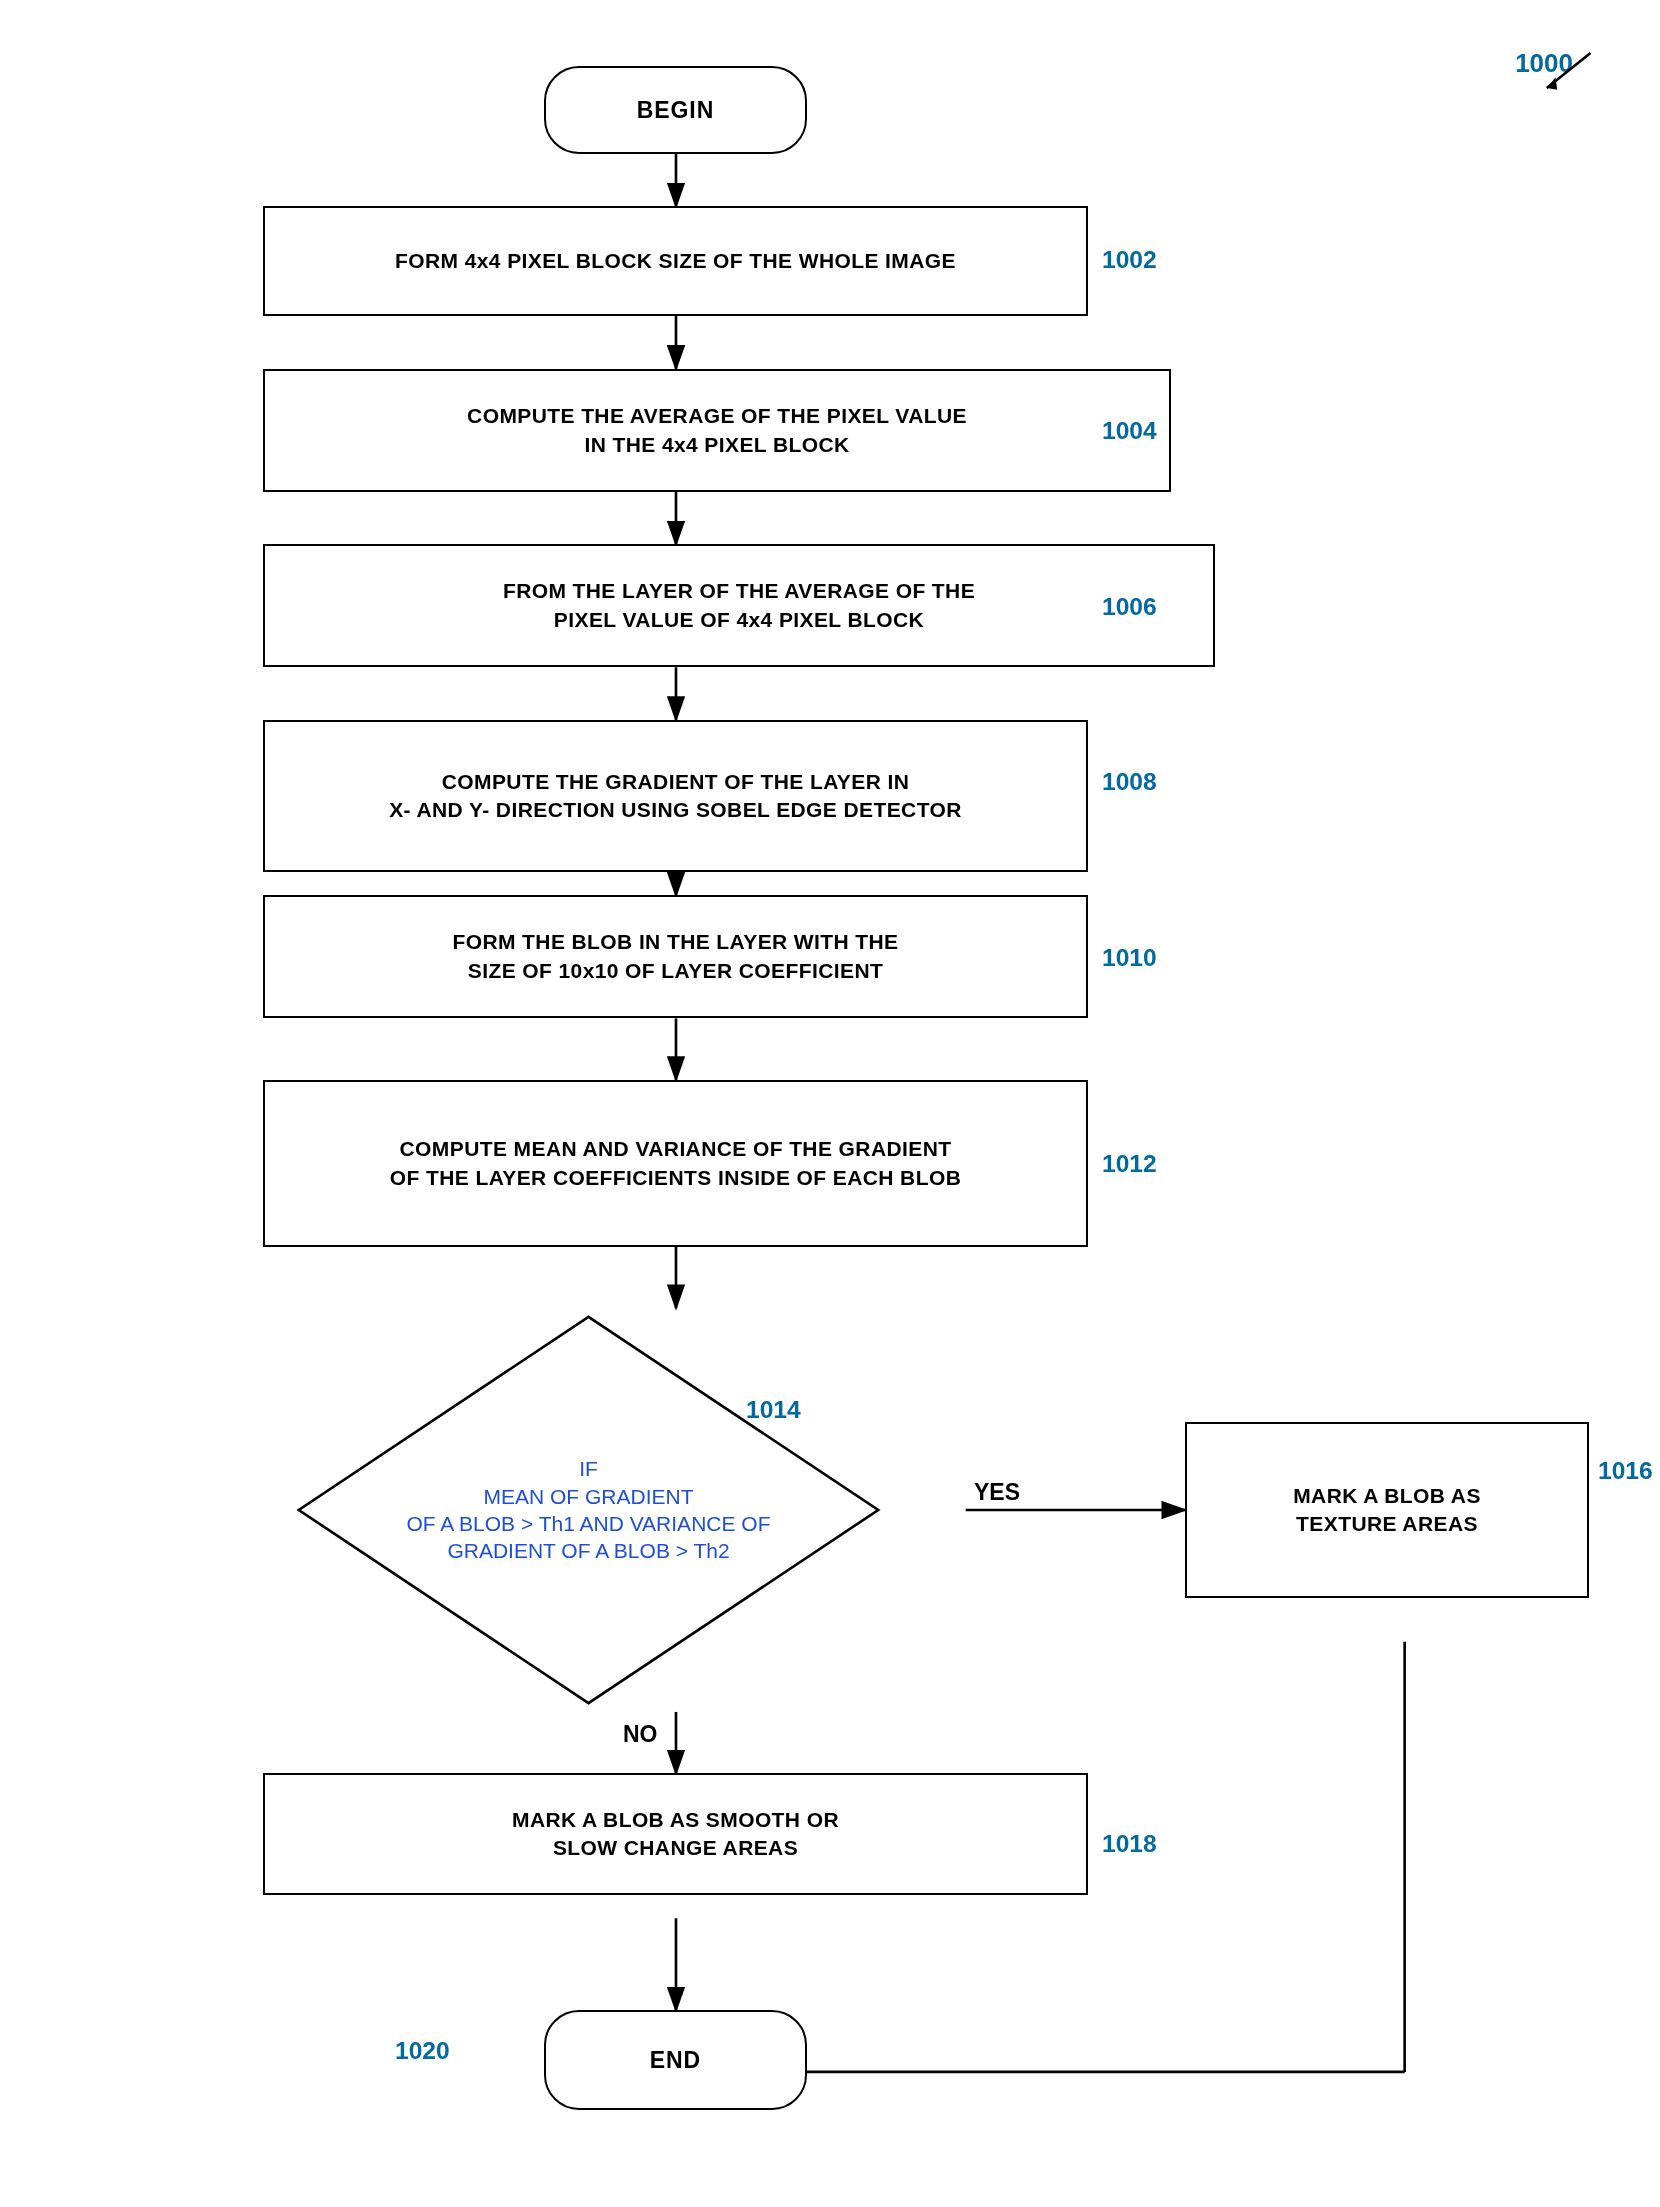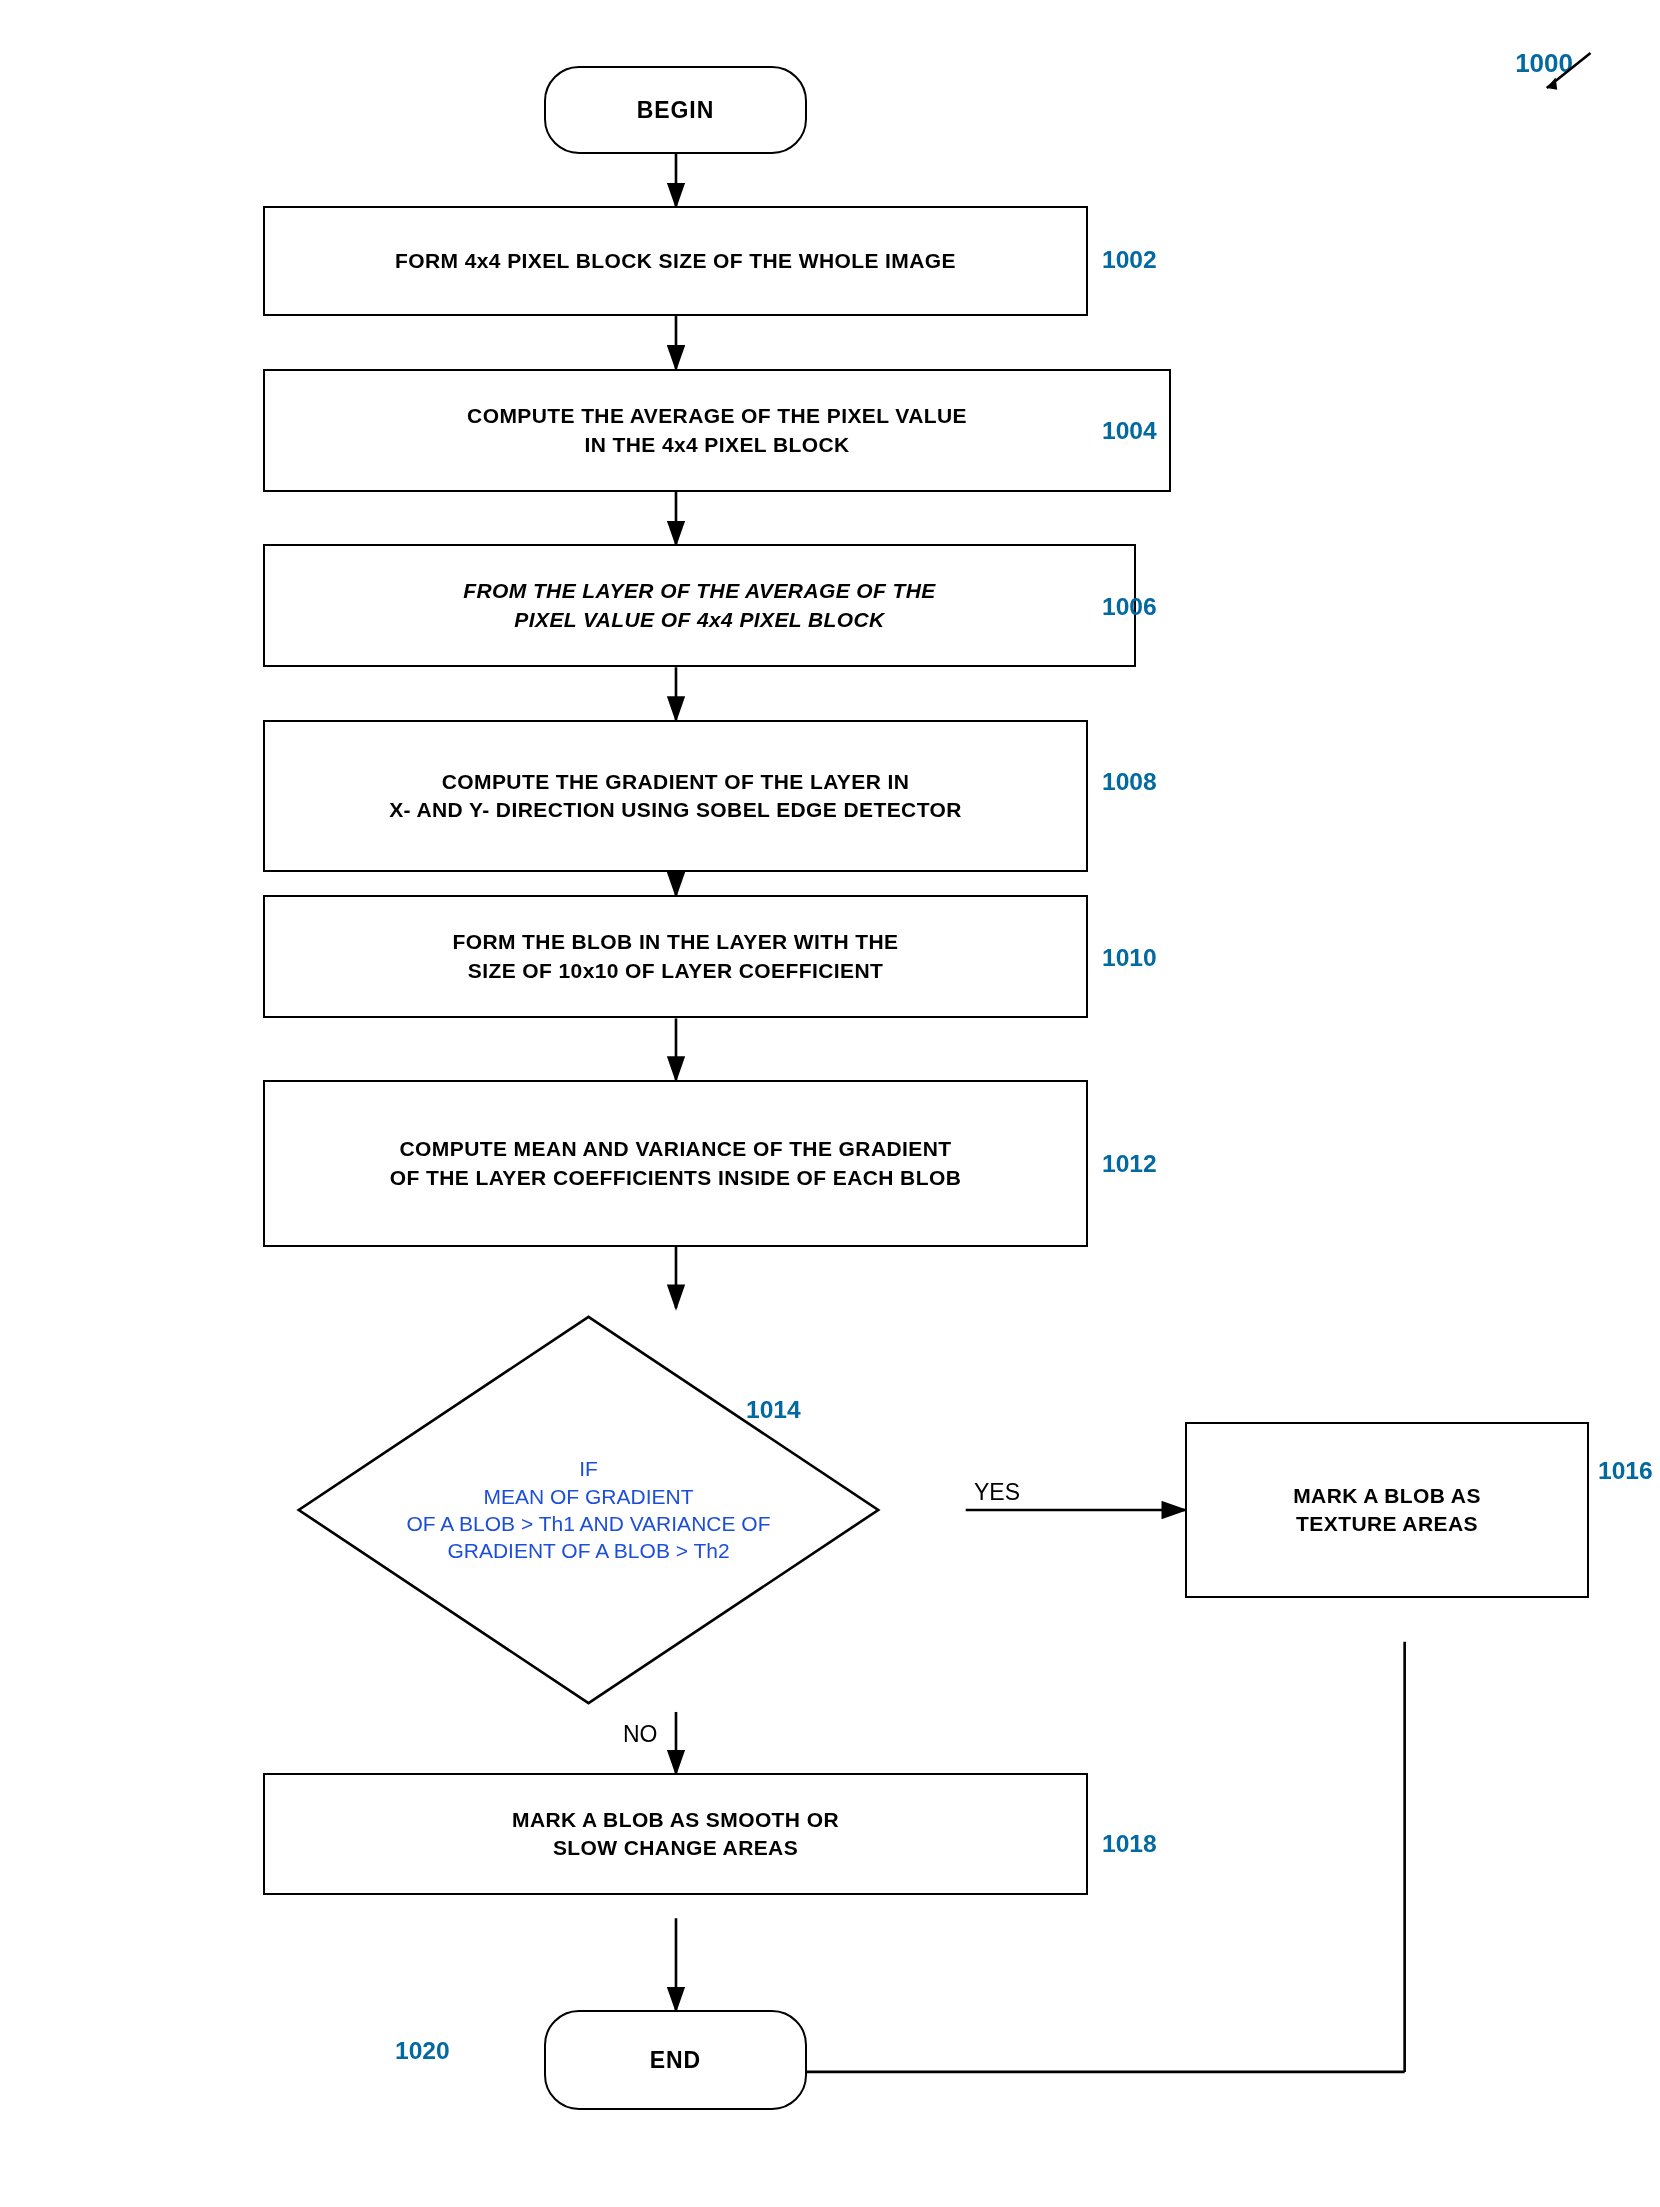"FROM THE LAYER OF THE" div.process { font-style: italic -> none; width: 873px -> 952px }
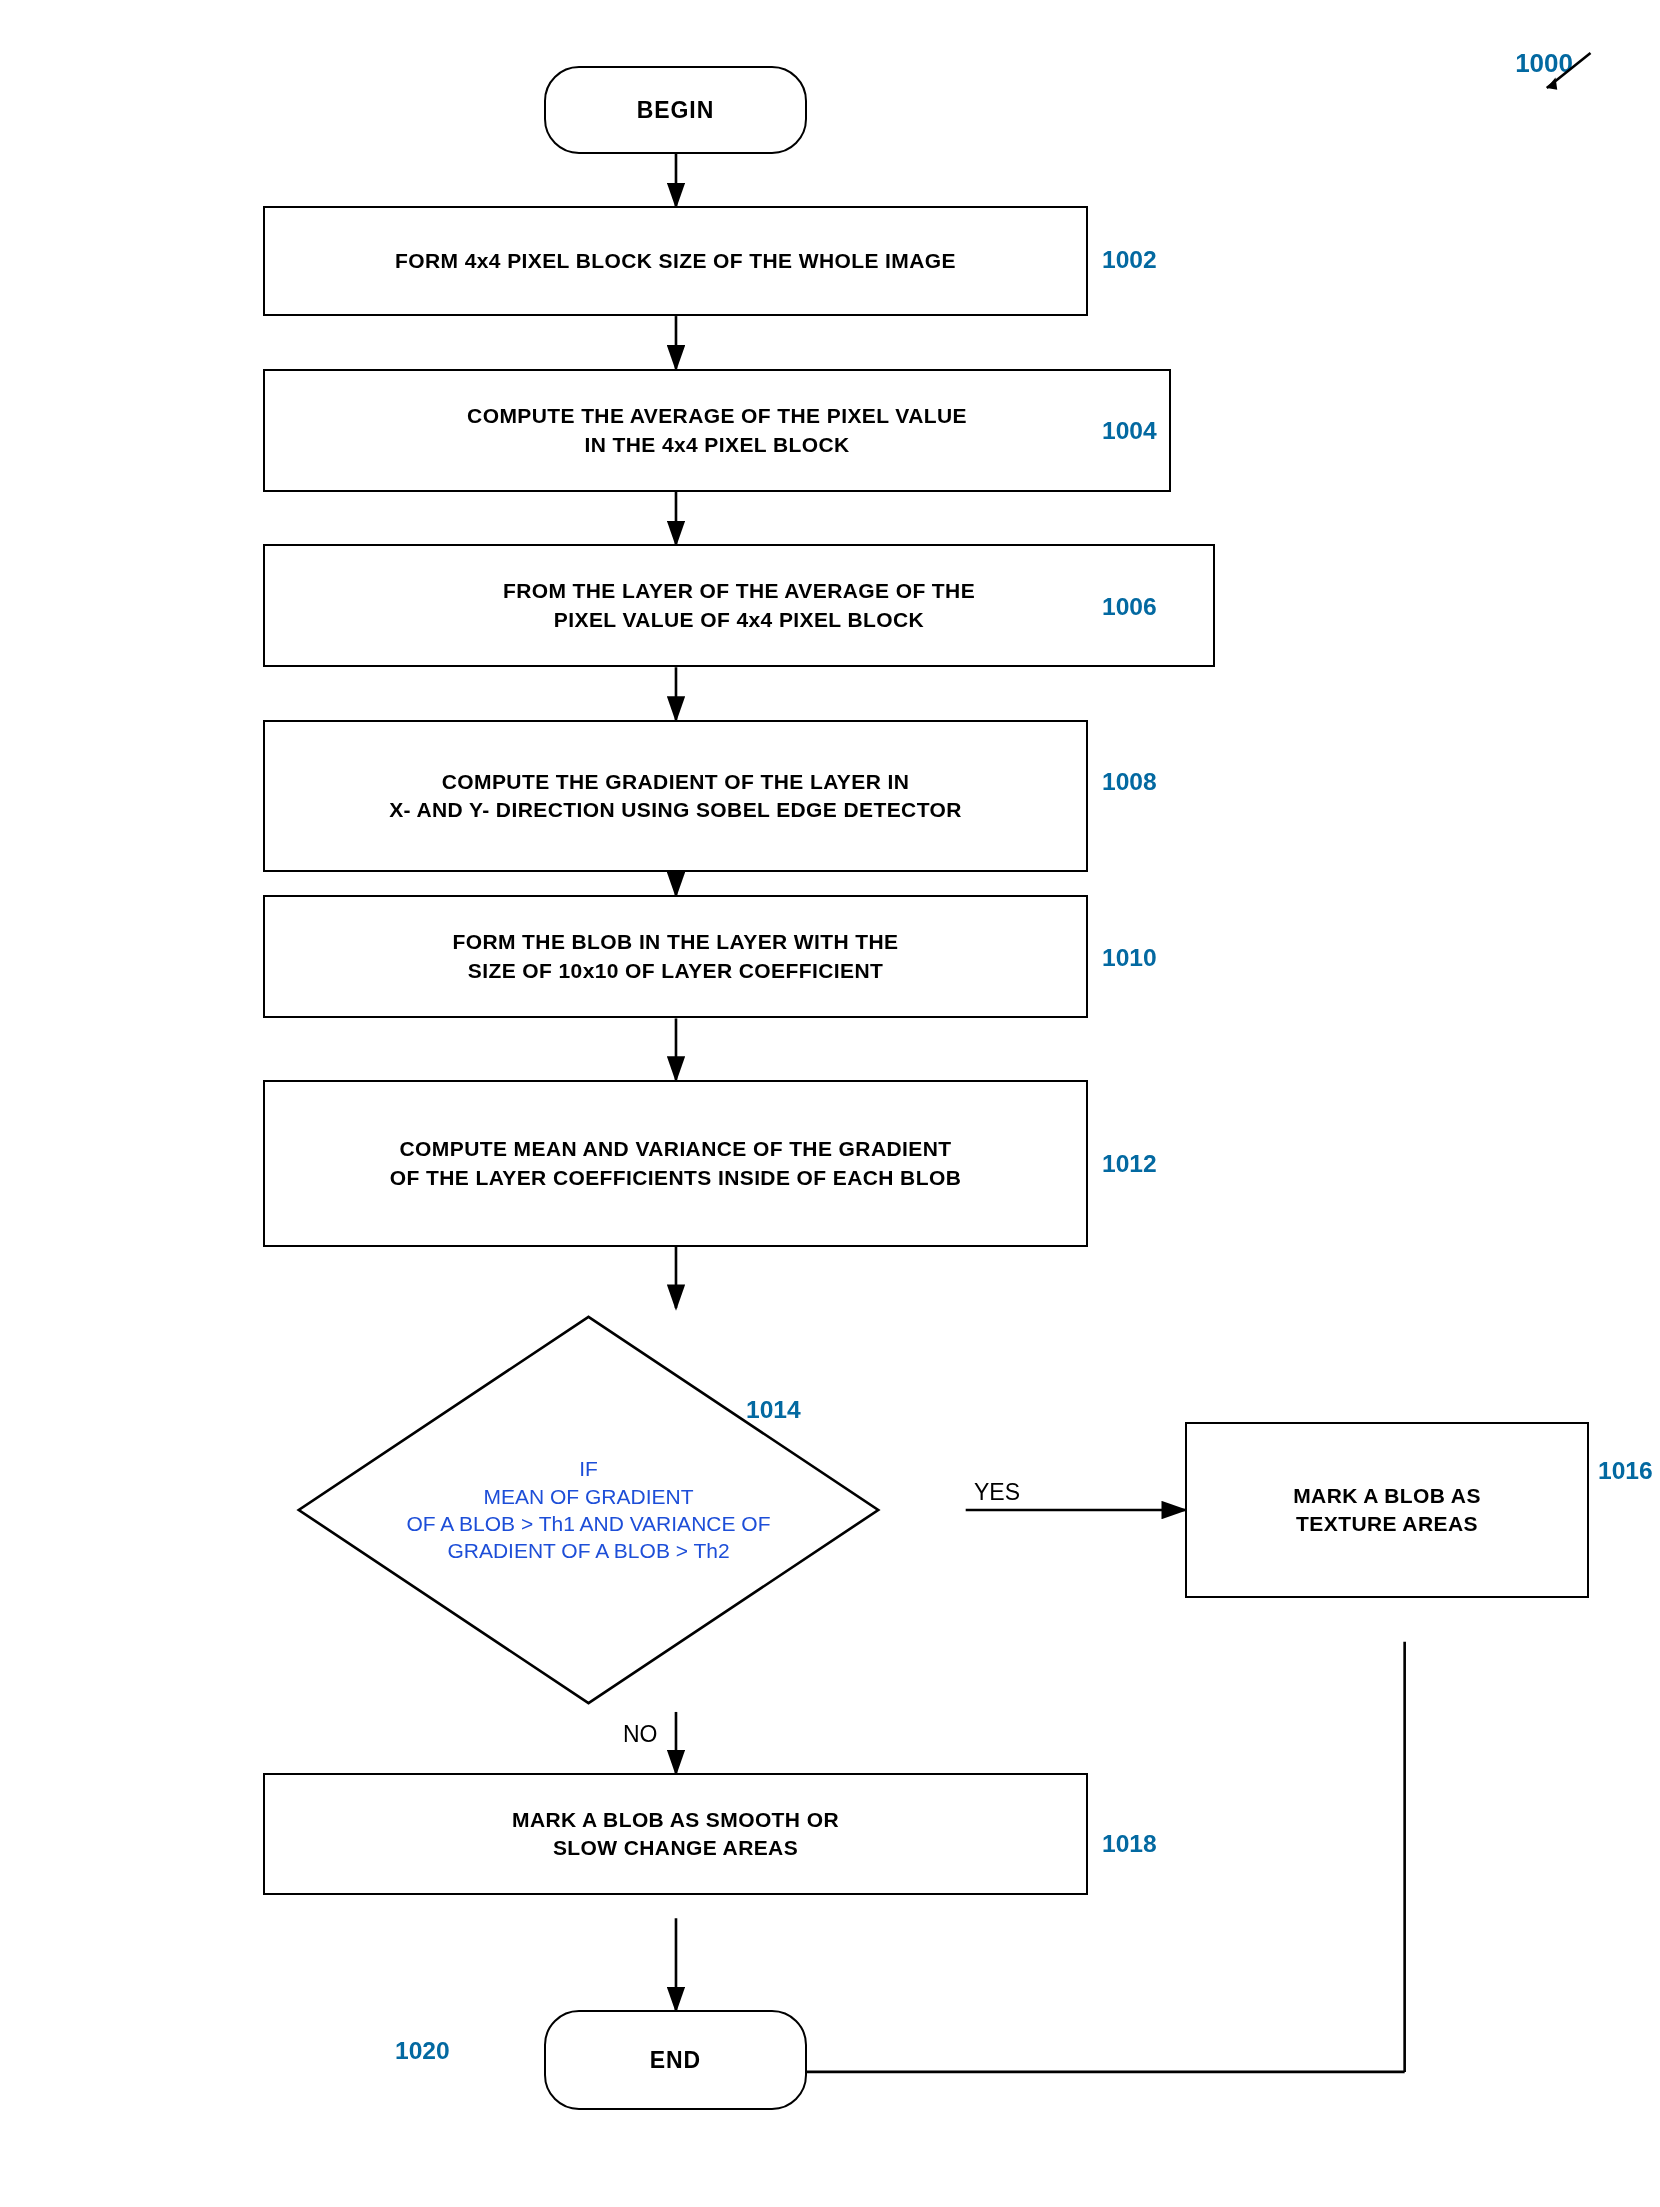"YES" .arrow-label { font-weight: normal -> bold }
